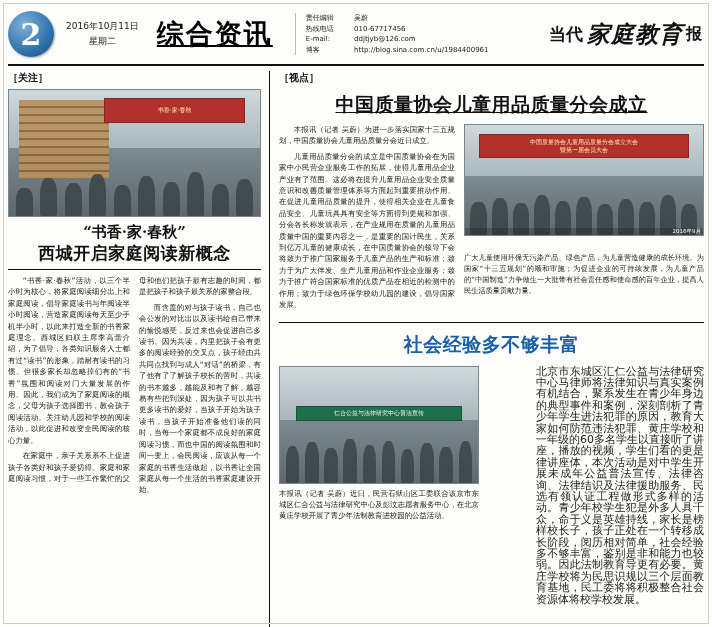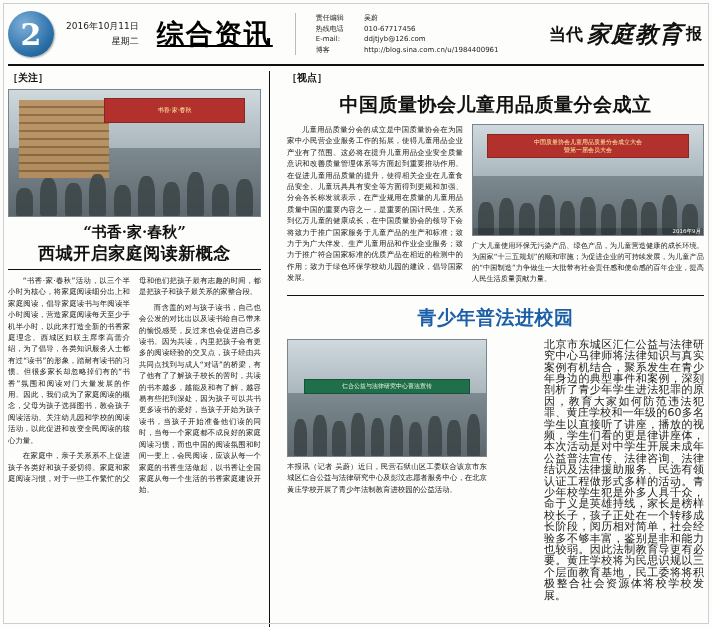"责任编辑 吴蔚" .contact-block { padding-left: 20px -> 10px }
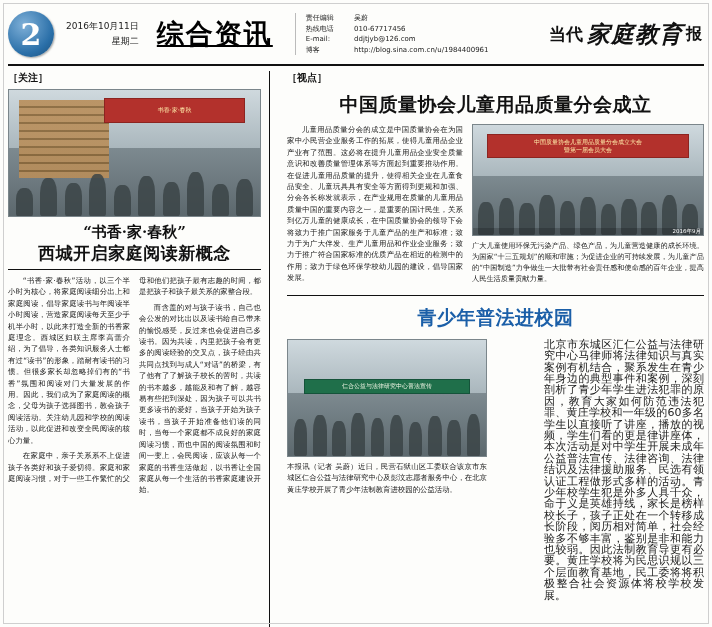"2016年10月11日" .date-block { text-align: right -> center }
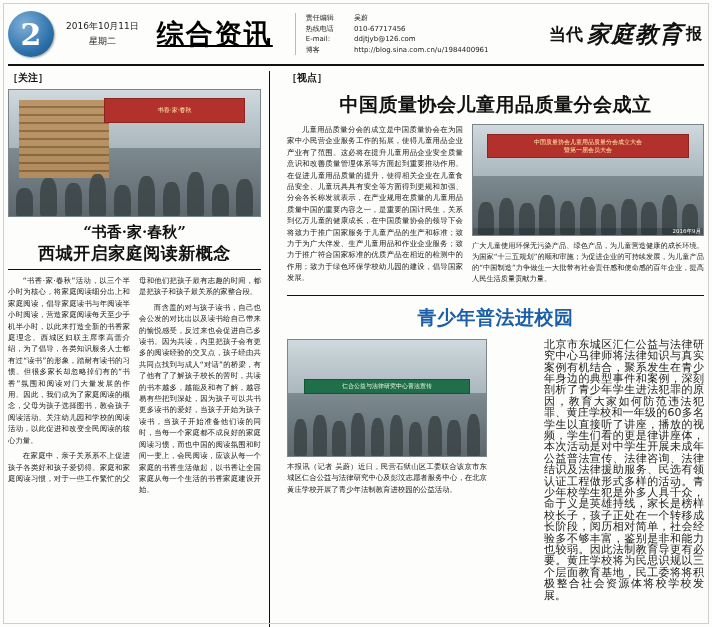"［关注］" .body-grid { gap: 8px -> none }
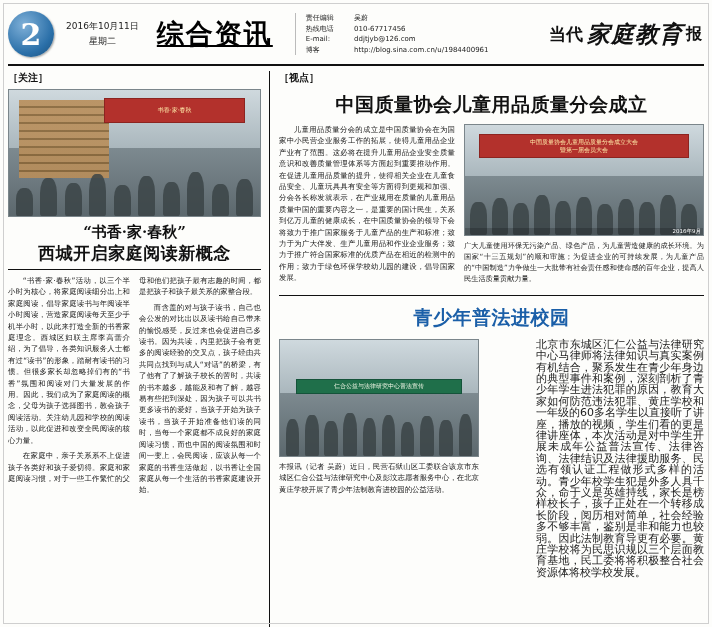"中国质量协会儿童用品质量分会成立" .headline-2 { text-decoration: none -> underline }
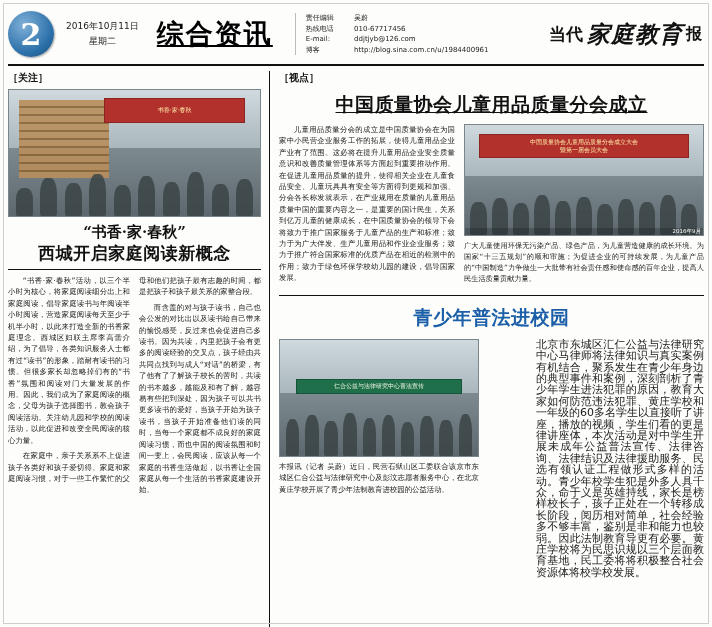"本报讯（记者 吴蔚）为进一步落实国家十三五规划，中国质量协会儿童用品质量分会近日成立。" p.para { html: none -> <p>本报讯（记者 吴蔚）为进一步落实国家十三五规划，中国质量协会儿童用品质量分会近日成立。</p> }
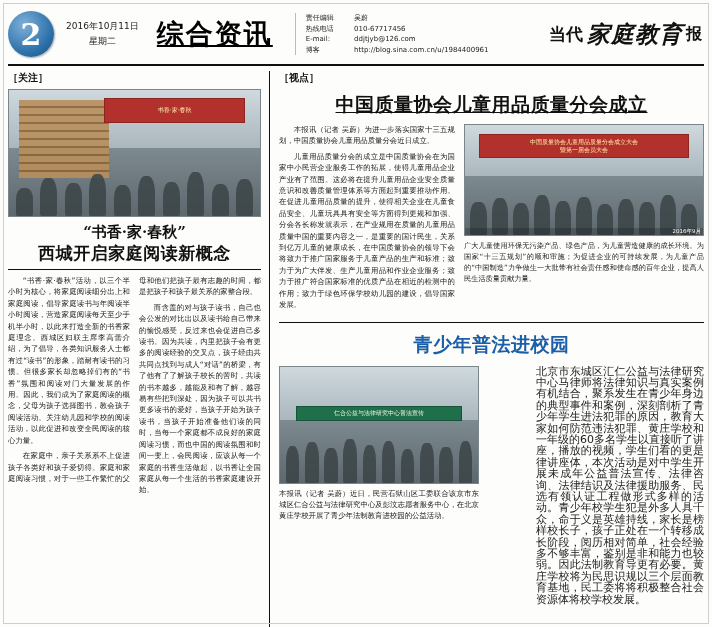"广大儿童使用环保无污染产品、绿色产品，为儿童营造健康的成长环境。为国家“十三五规" .fig-caption { margin-top: 4px -> 16px }
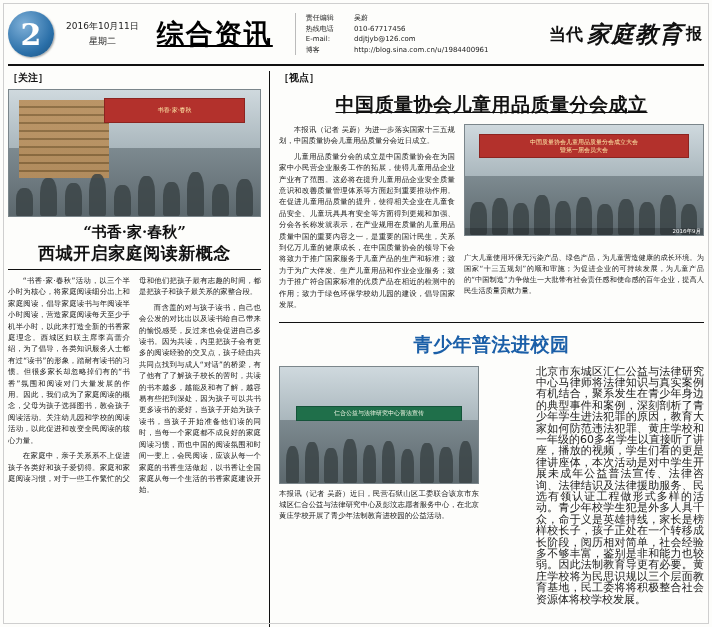"青少年普法进校园" div.headline-3 { text: 青少年普法进校园 -> 社会经验多不够丰富 }
